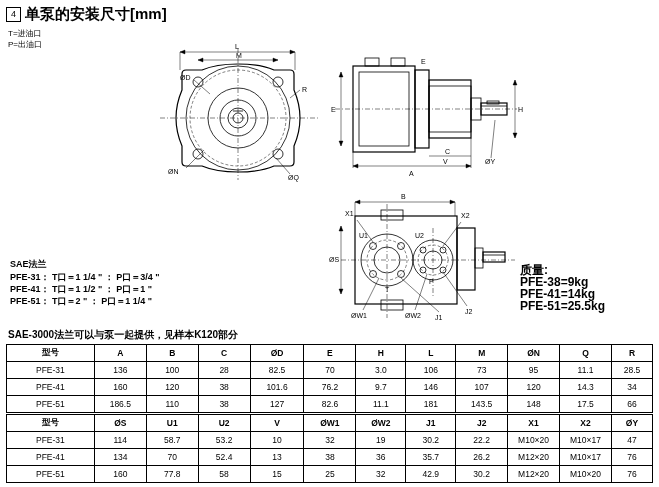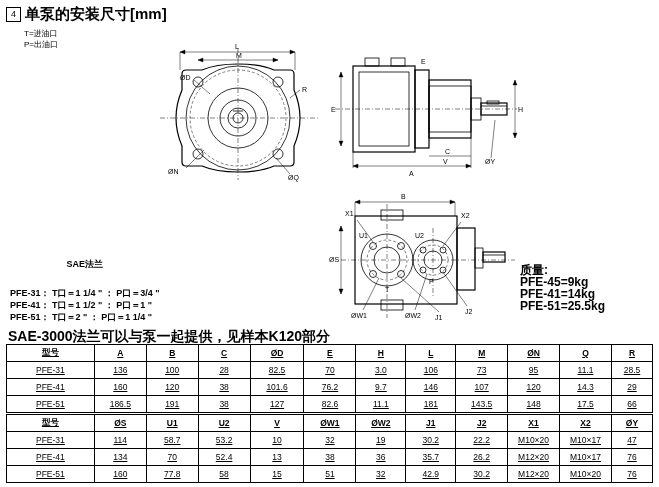"T=进油口" .portlegend { margin-left: 16px -> none }
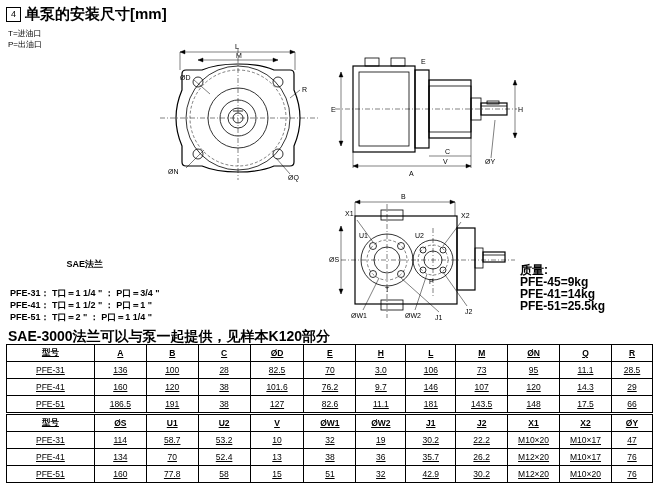"SAE法兰" .saenote .t1 { margin-bottom: 17px -> 1px; text-align: center -> none }
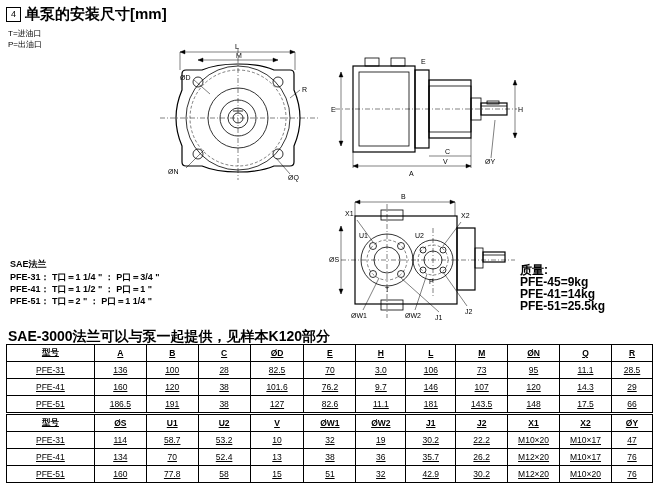"PFE-45=9kg" div { text: PFE-45 -> PFE-38 }
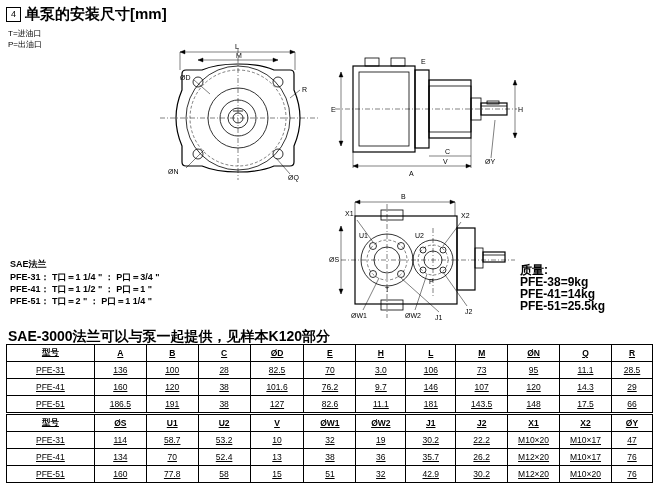"SAE-3000法兰可以与泵一起提供，见样本K120部分" .k120note { font-size: 14px -> 10px }
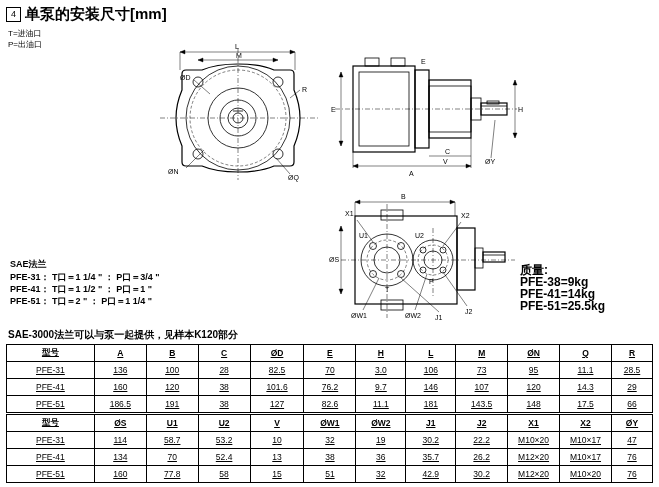"型号" table.dim { text-decoration: underline -> none }
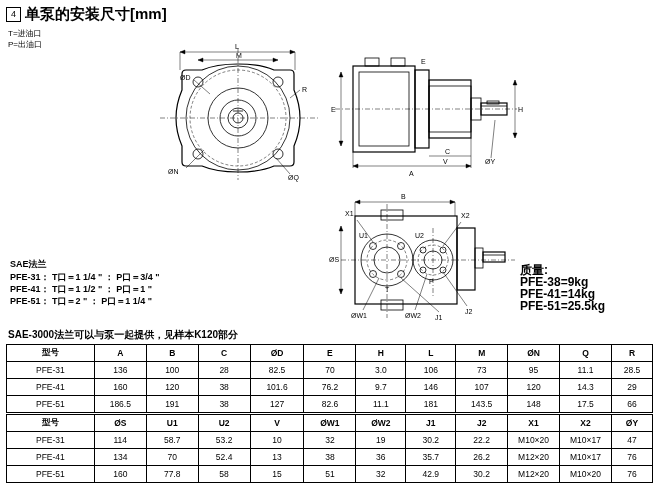"29" td { text: 29 -> 34 }
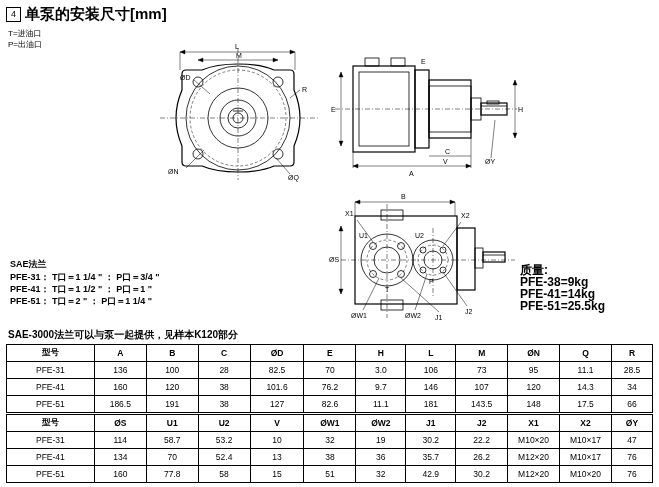"191" td { text: 191 -> 110 }
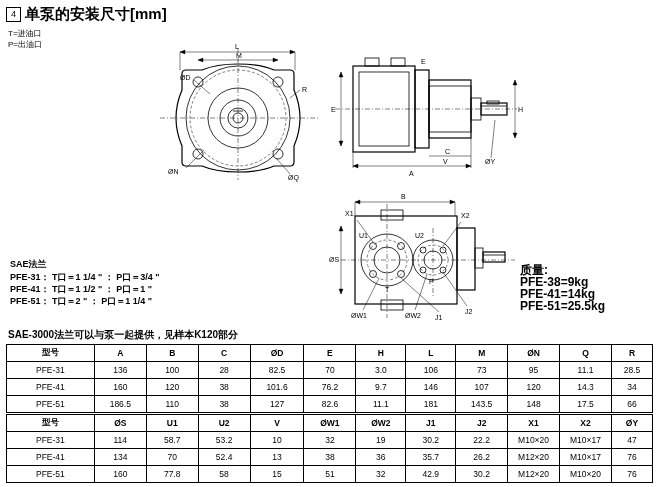"51" td { text: 51 -> 25 }
